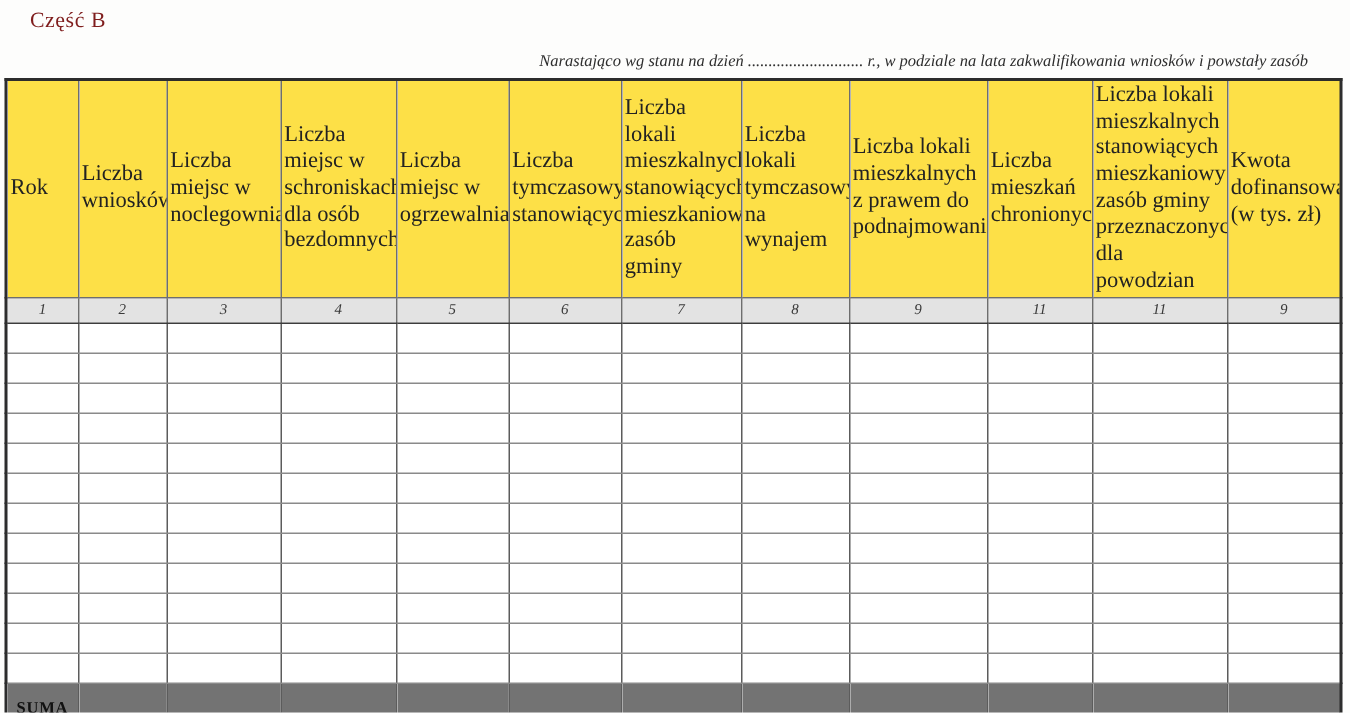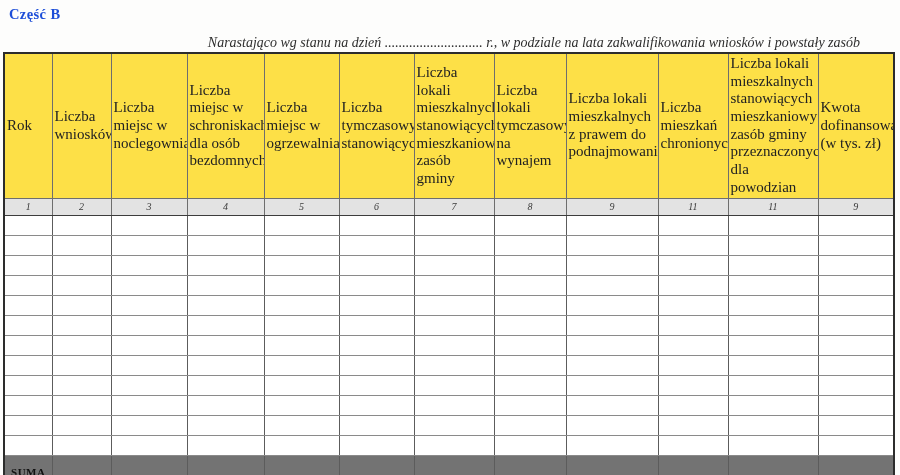"Część B" .title { color: #1d4ed8 -> #7f1d1d; font-weight: bold -> normal; left: 9px -> 20px }
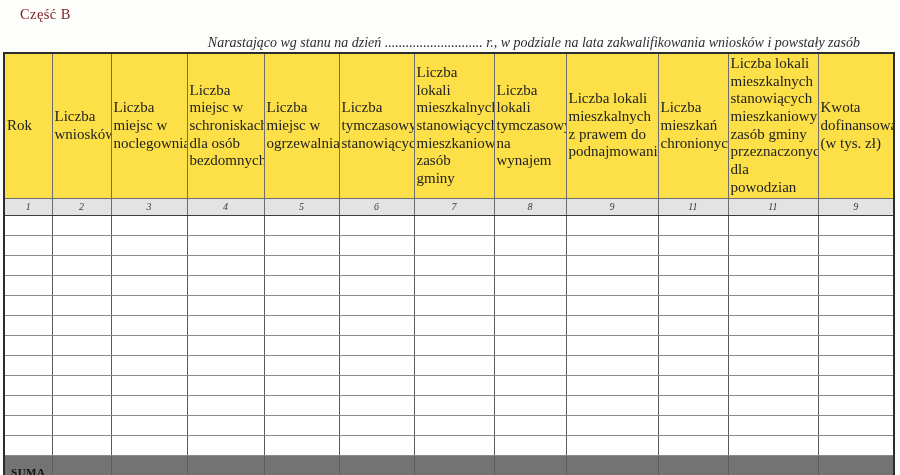"Narastająco wg stanu na dzień" .subtitle { font-size: 14px -> 11px; right: 40px -> 28px }
